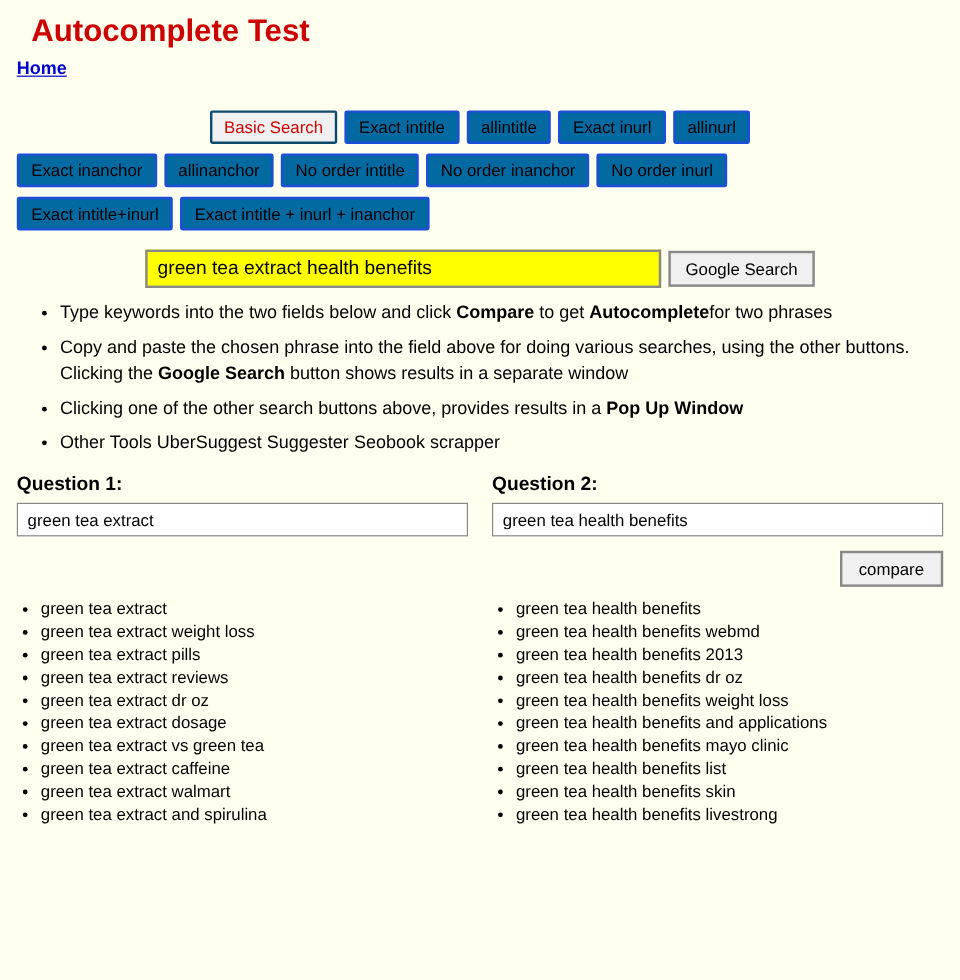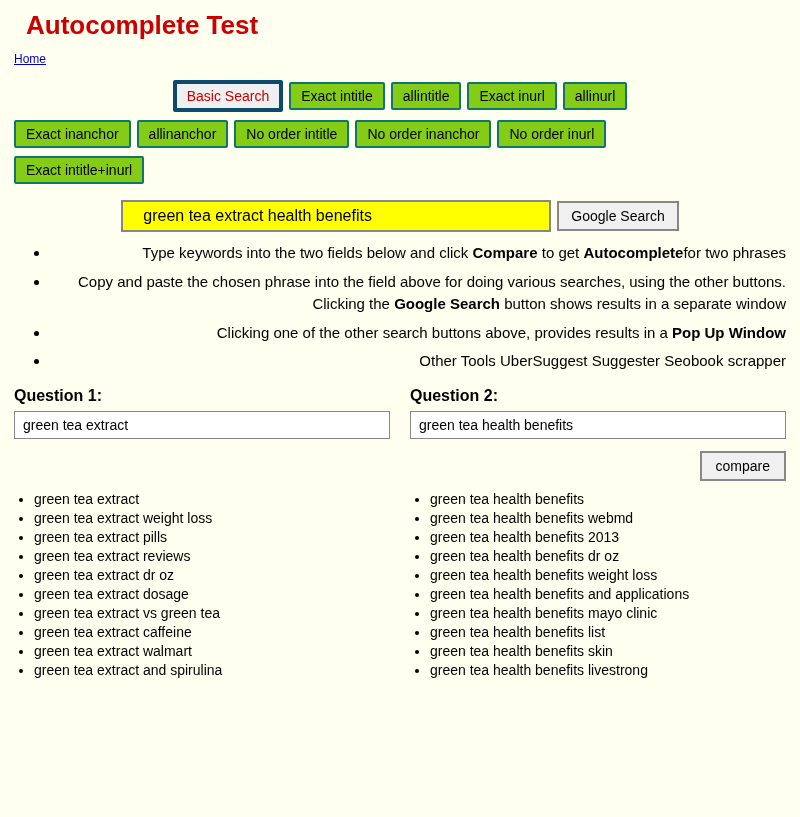"Home" #home-link { font-size: 12px -> 15px; font-weight: normal -> bold; margin-bottom: 14px -> 26px }
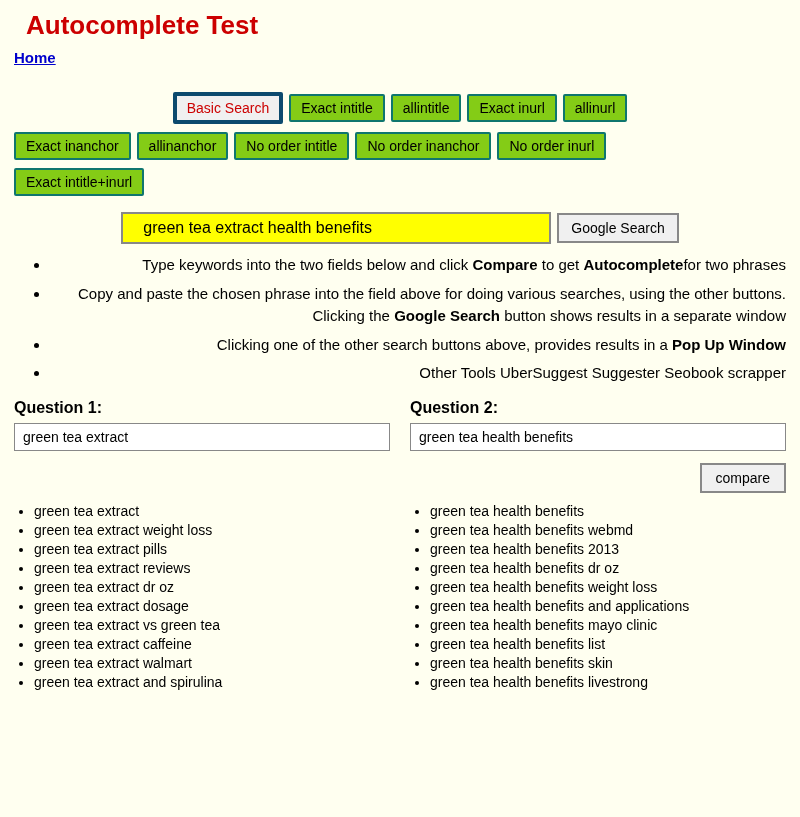"Basic Search" button.nav-btn.active { border: 4px solid #0c4a6e -> 2px solid #0c4a6e }
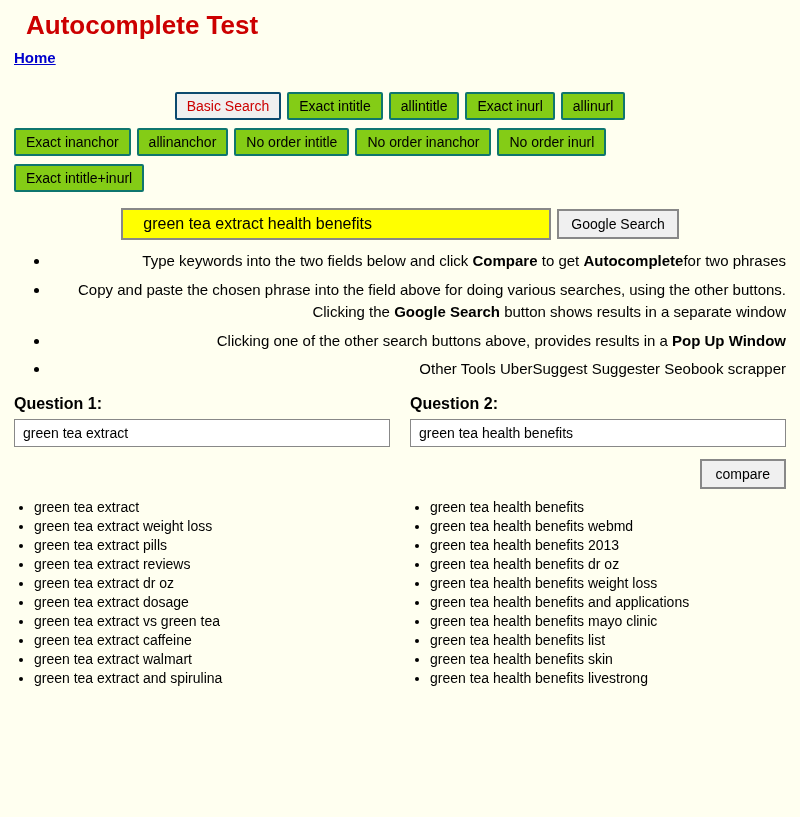"Exact intitle" button.nav-btn { background: #84cc16 -> #0369a1; border: 2px solid #0f766e -> 2px solid #1d4ed8 }
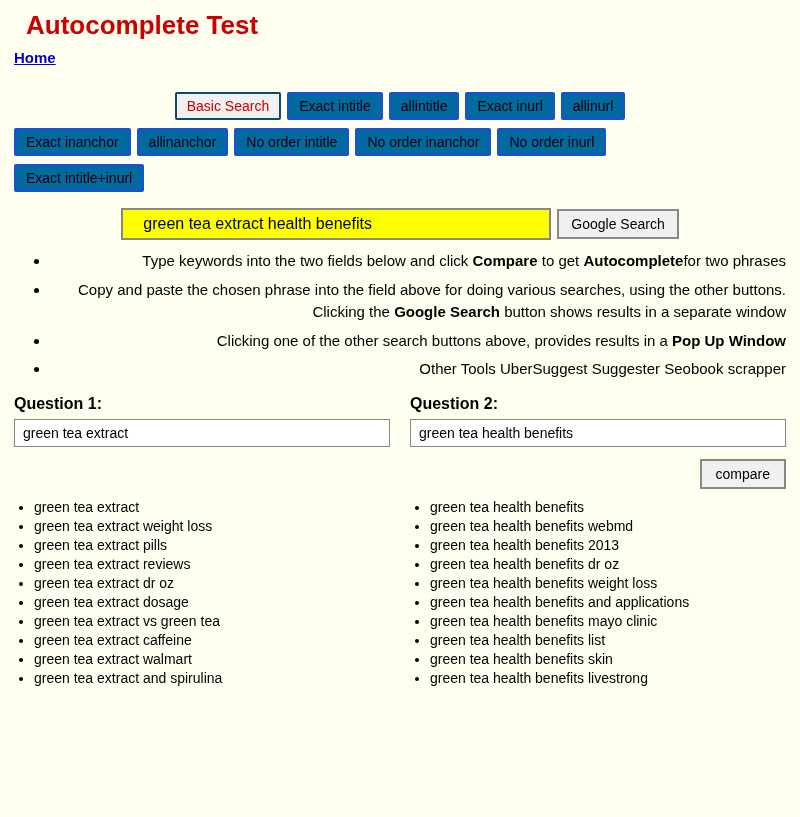"Exact intitle + inurl +" button.nav-btn { html: none -> <button>Exact intitle + inurl + inanchor</button> }
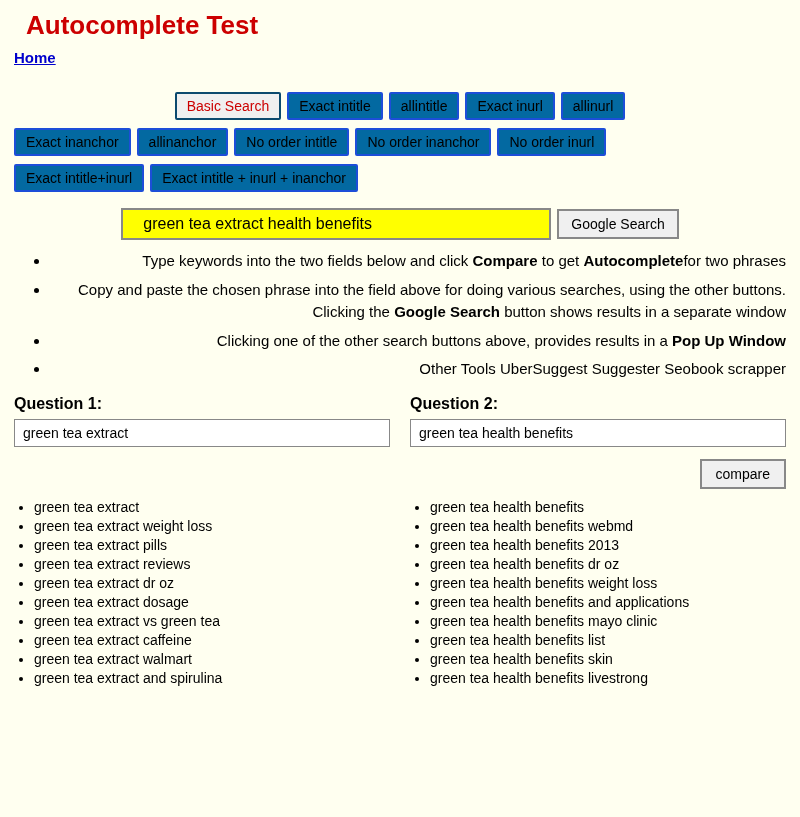"green tea extract health benefits" #main-search-input { padding: 5px 20px -> 5px 8px }
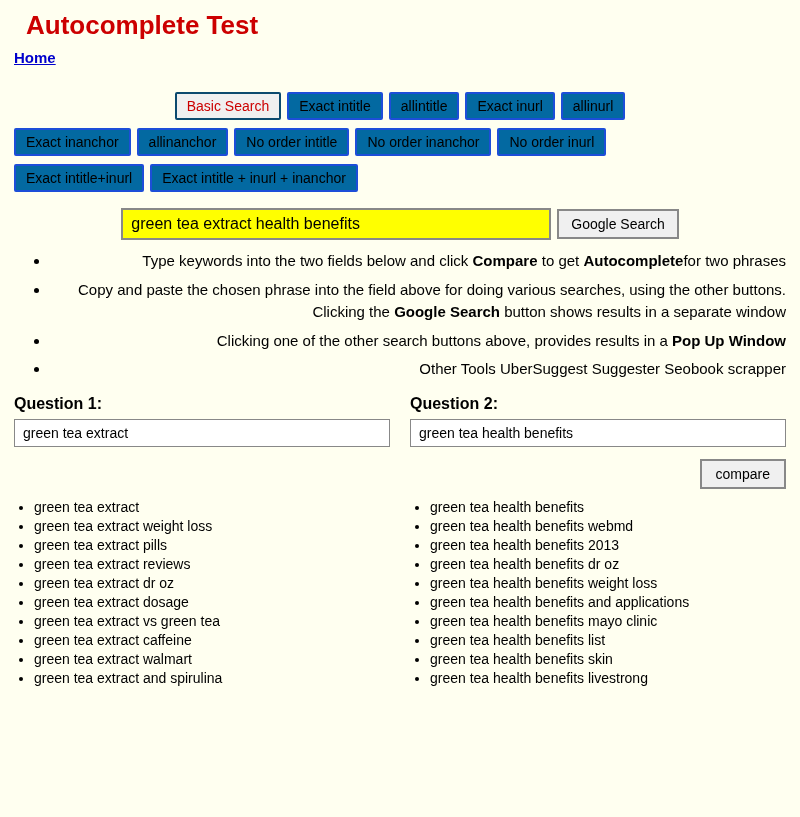"Type keywords into the two" .info-list { text-align: right -> none }
